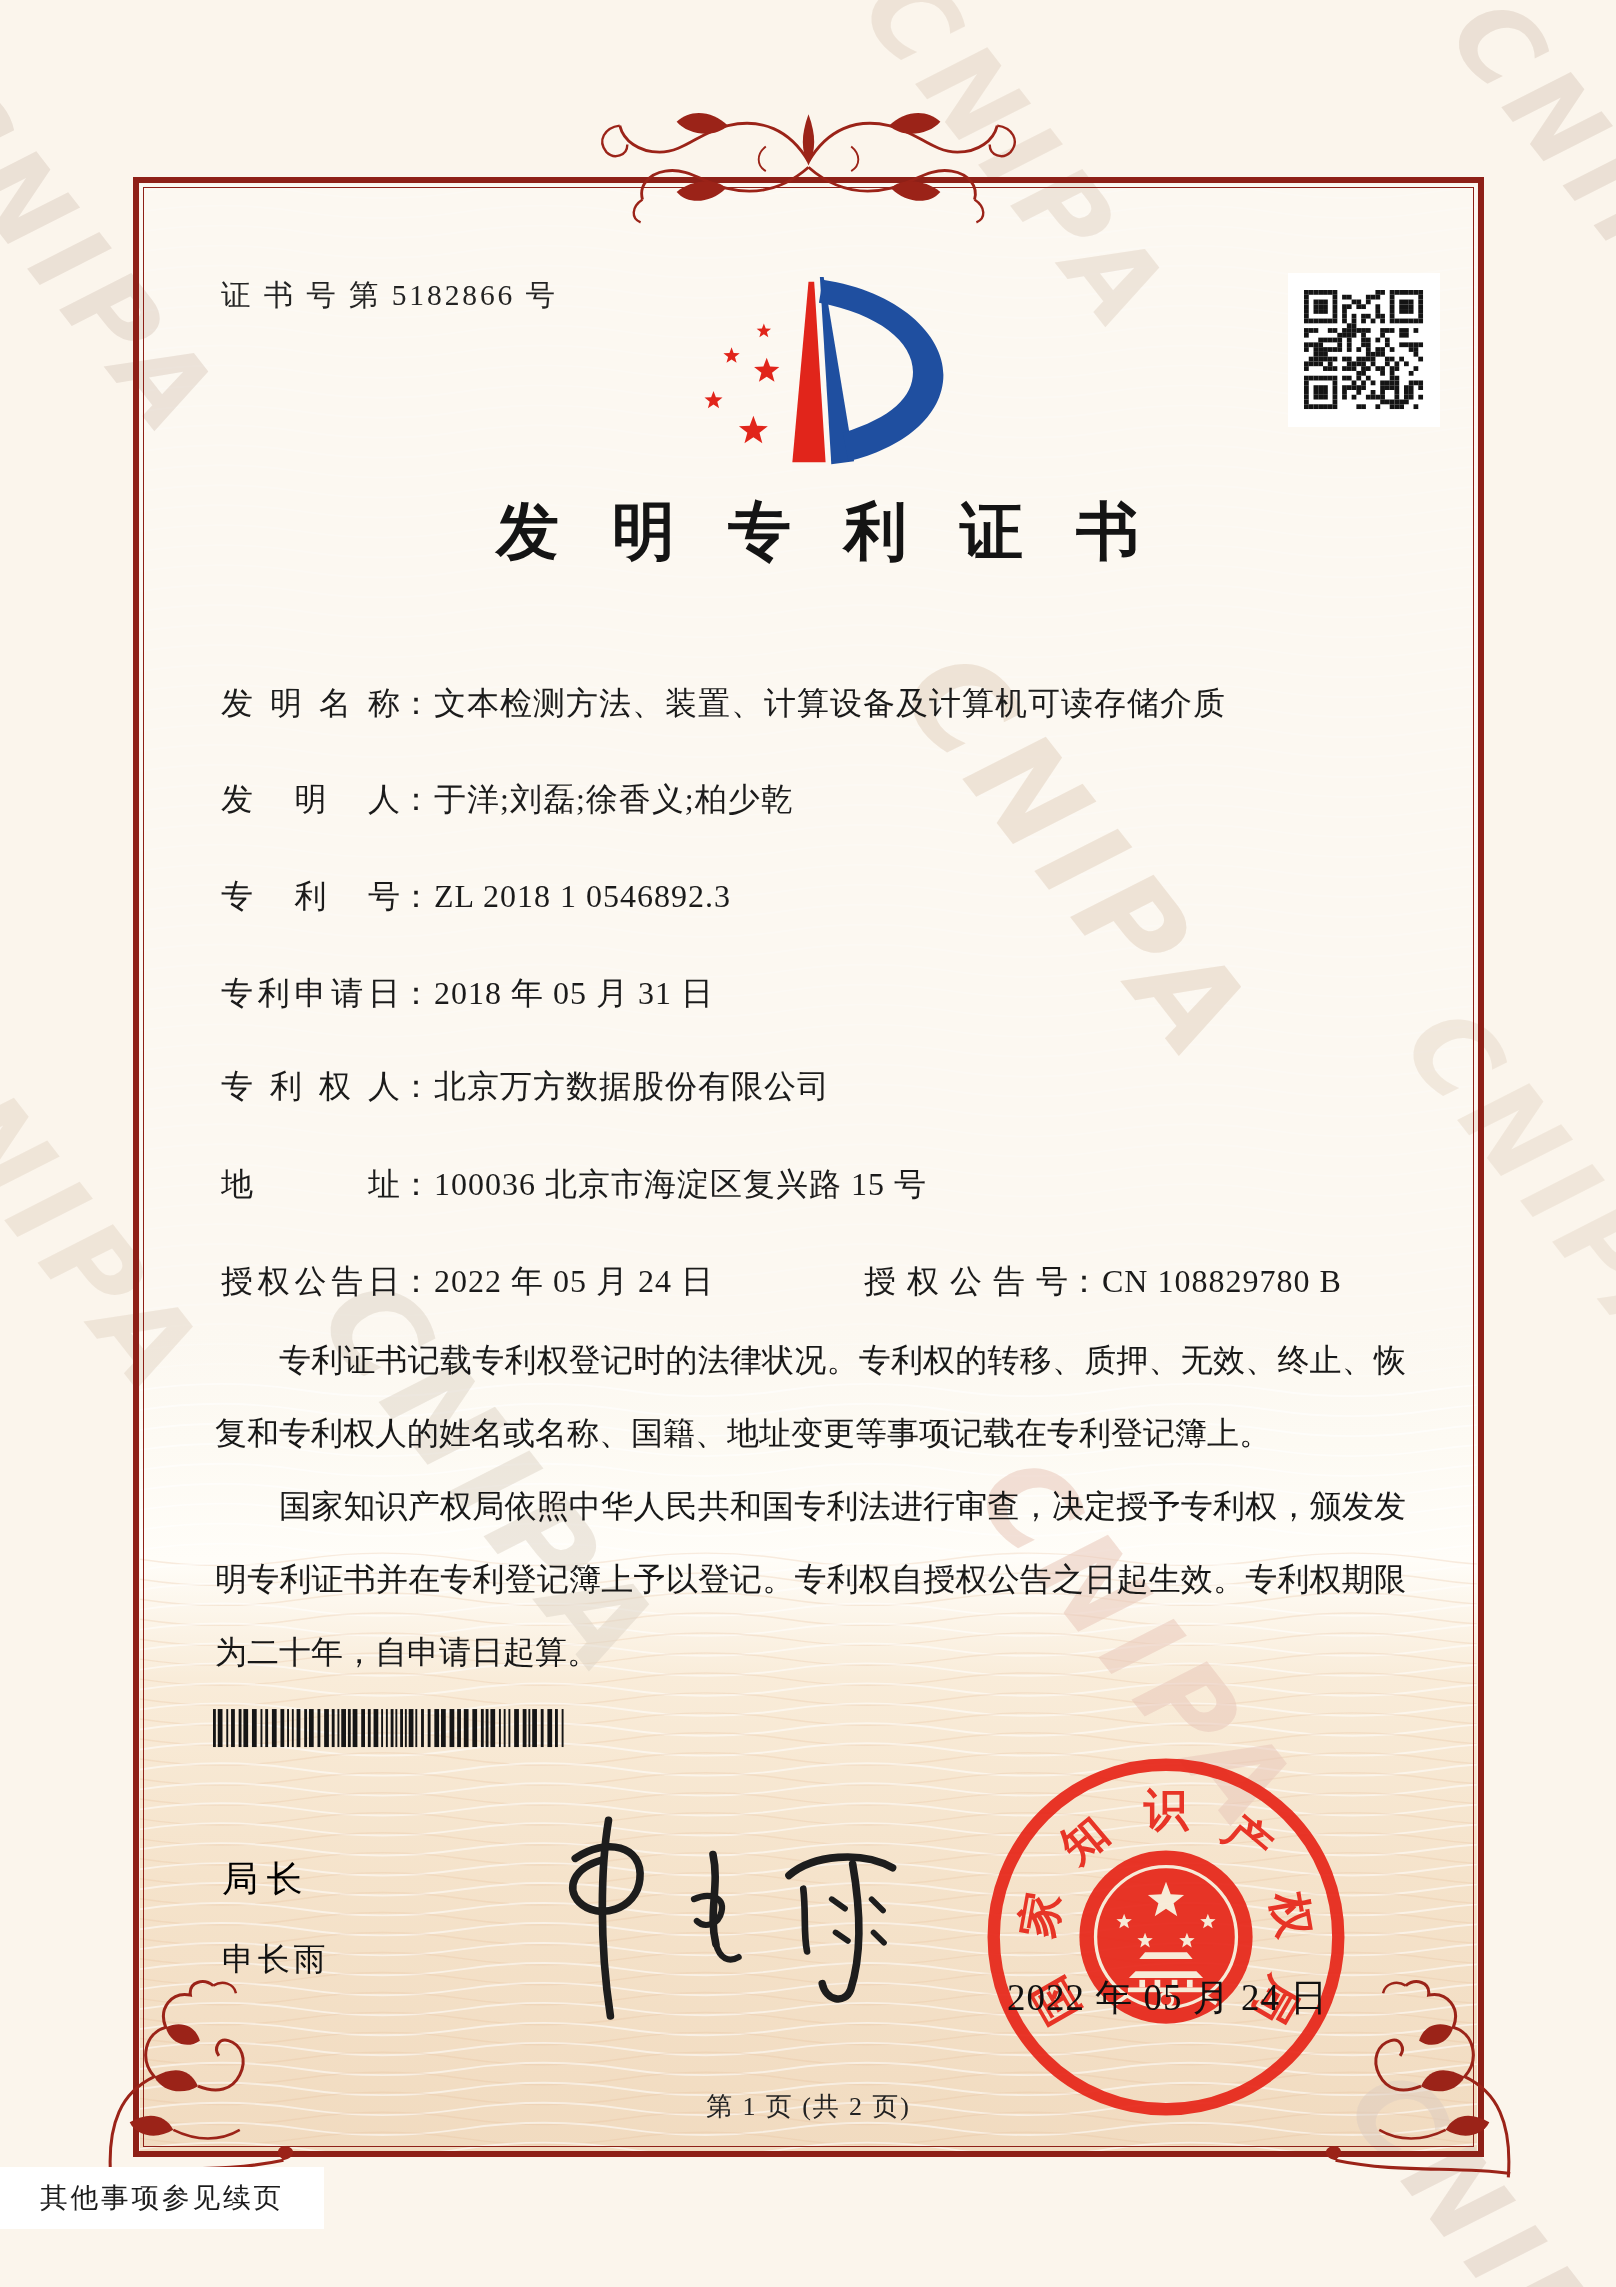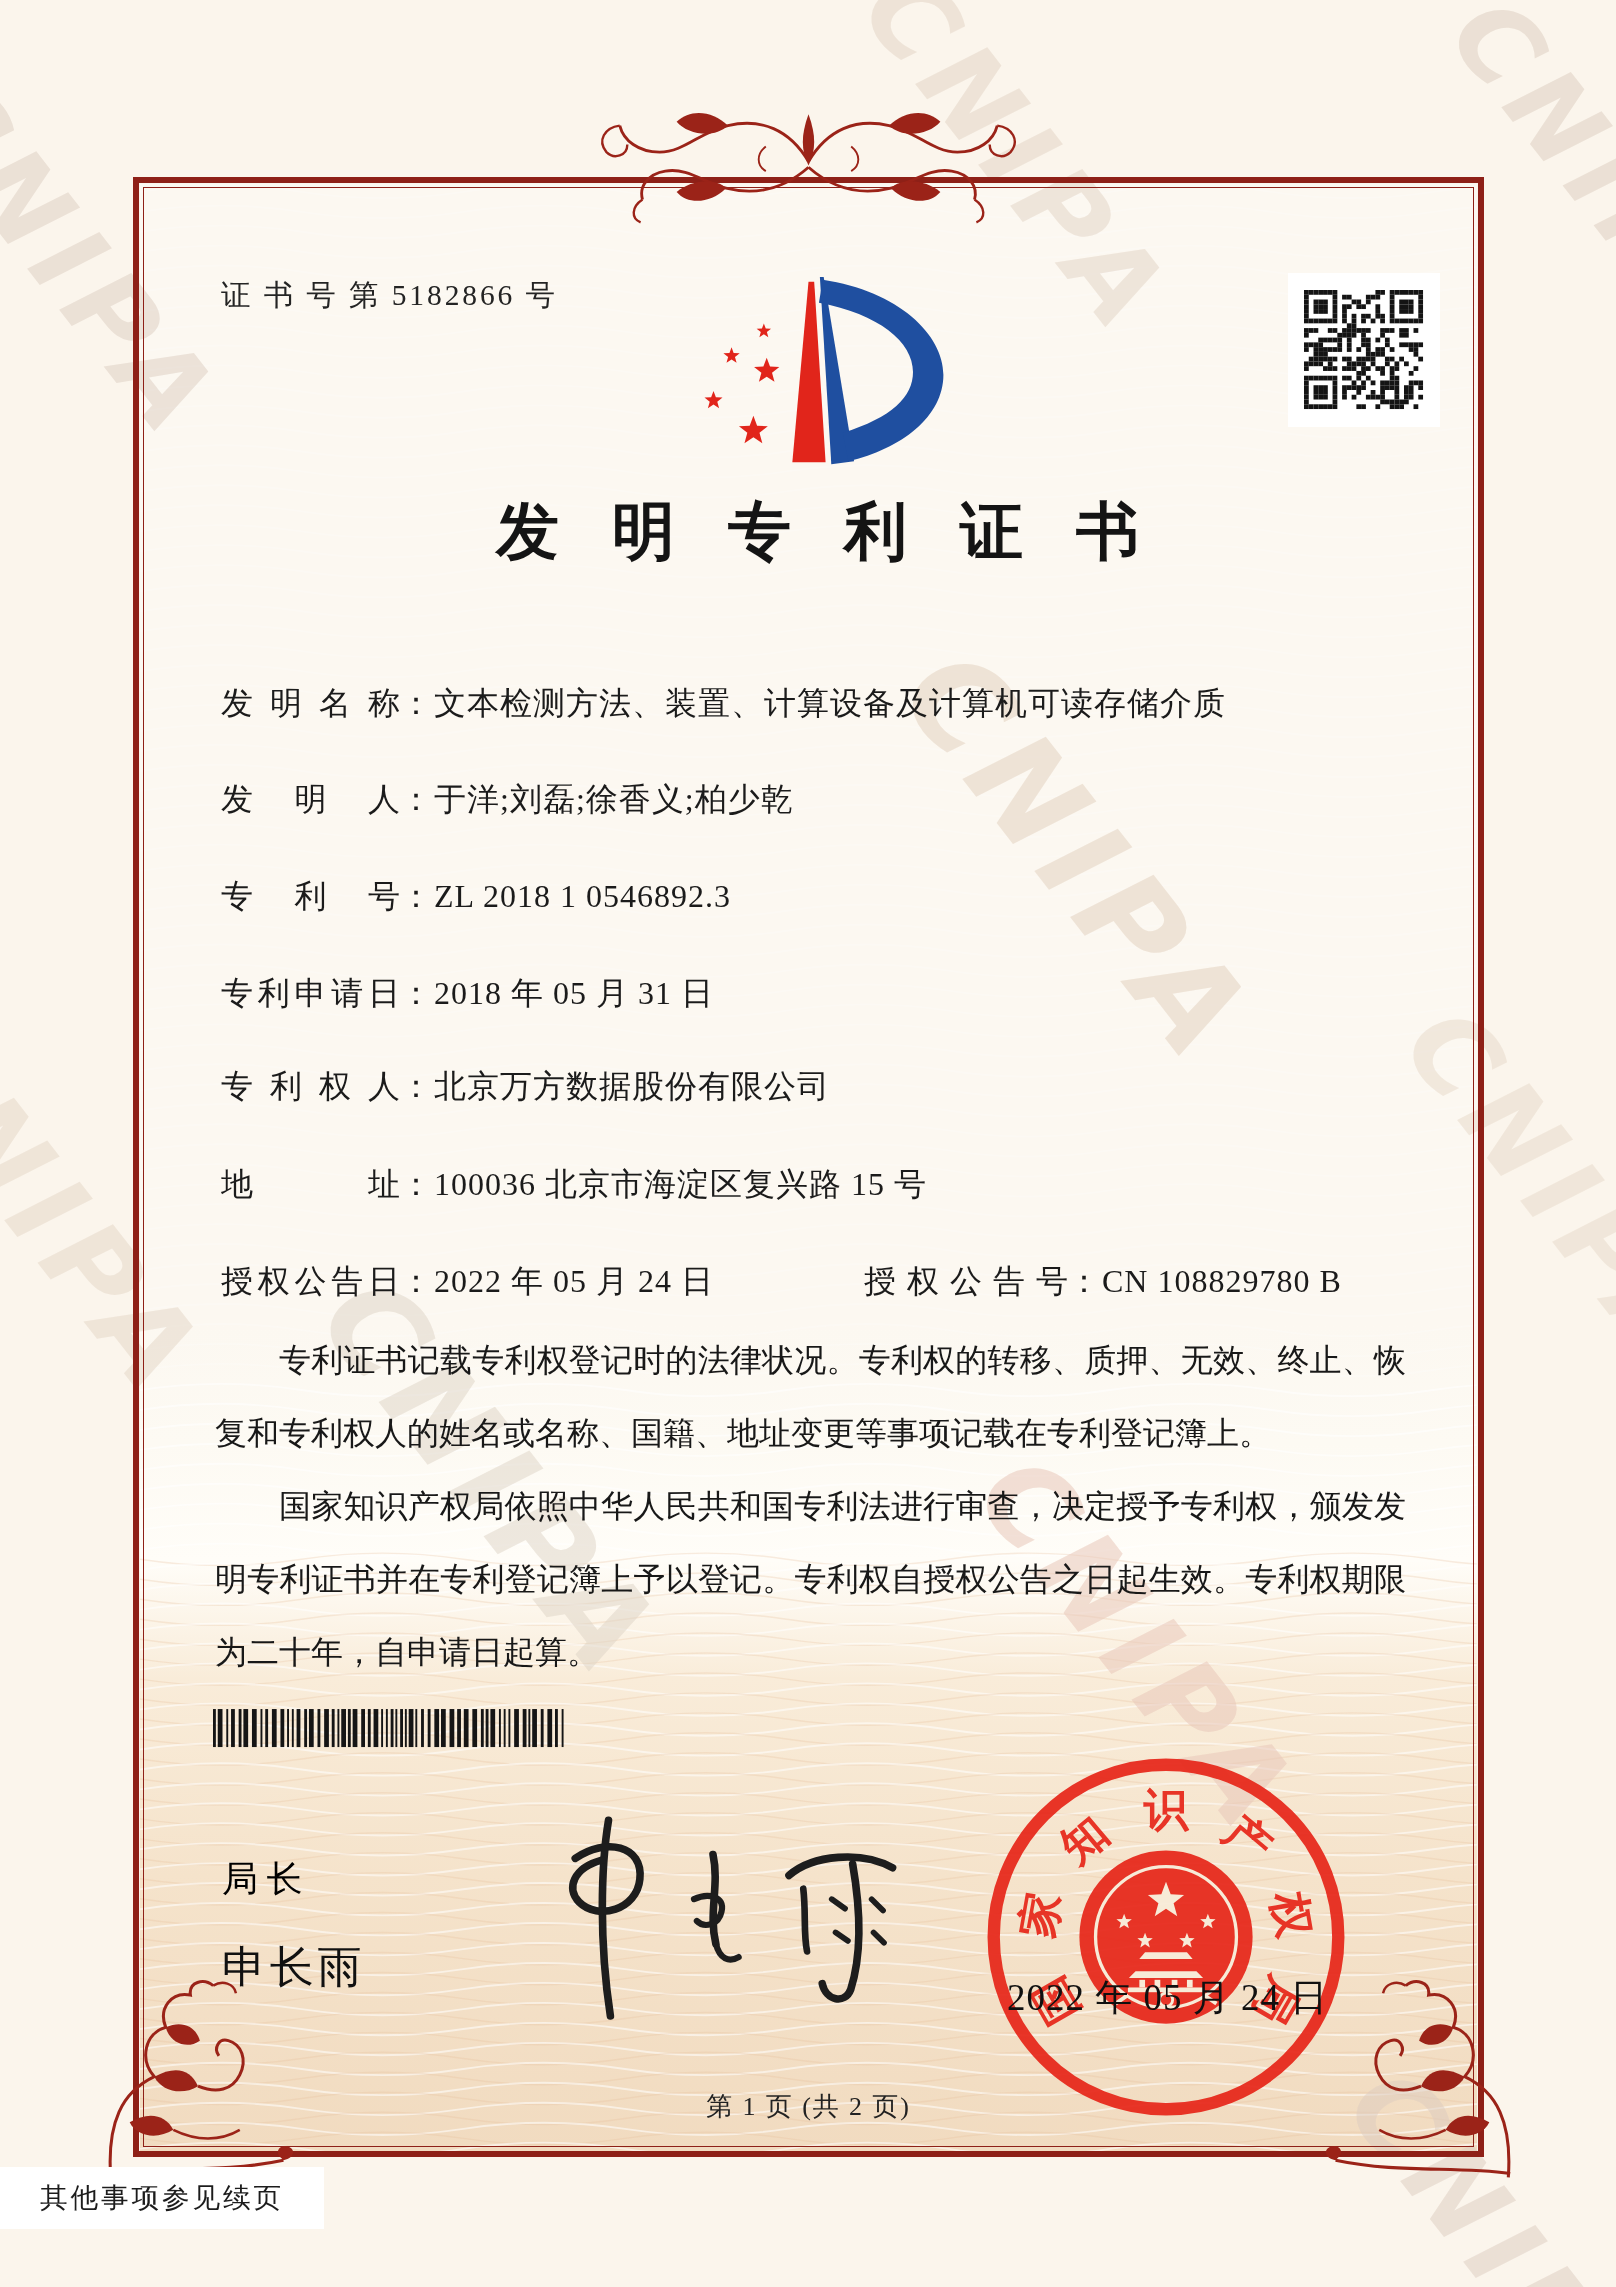"申长雨" .signer-name { font-size: 44px -> 32px }
